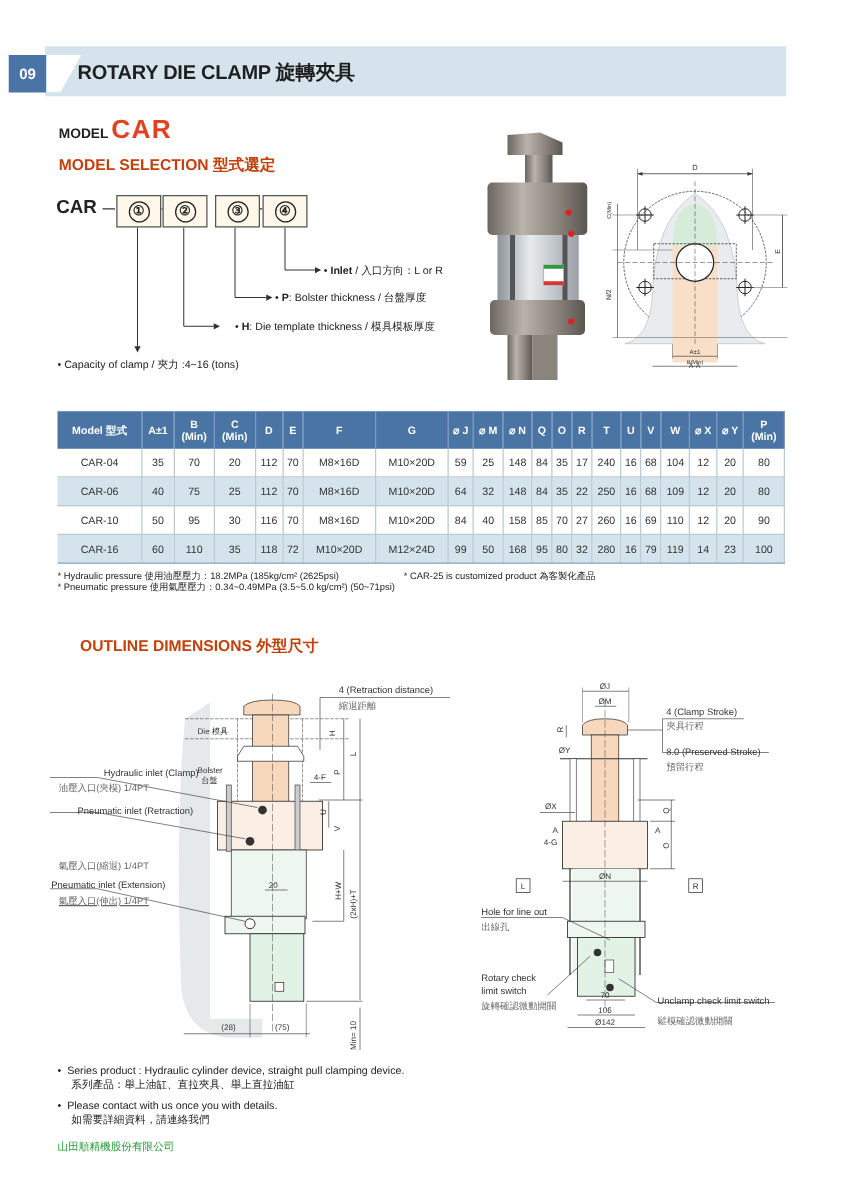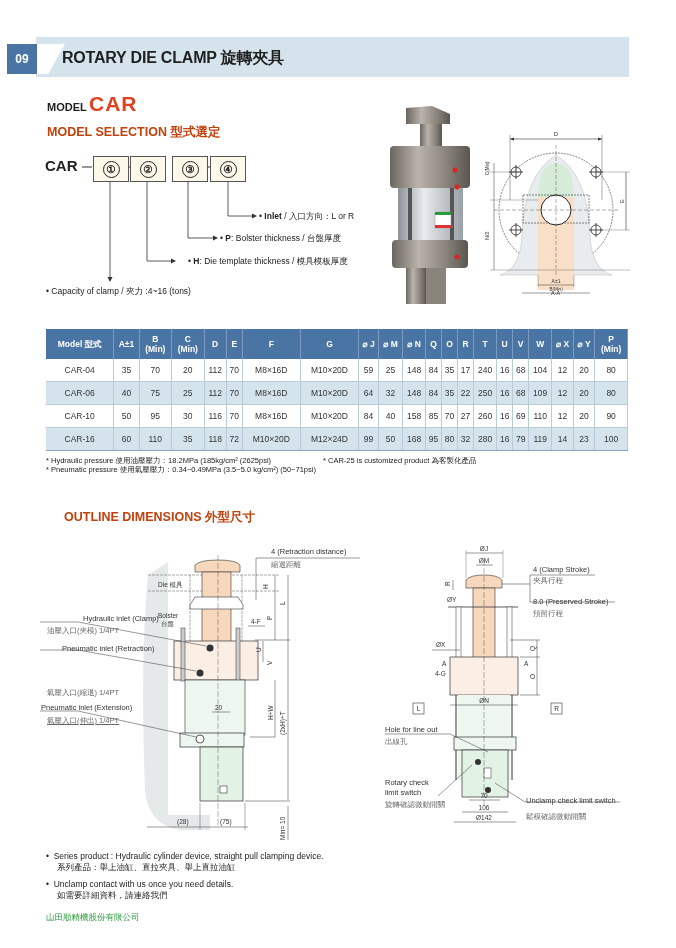"Unclamp contact with us once" span { text: Unclamp contact with us once you need -> Please contact with us once you with }
